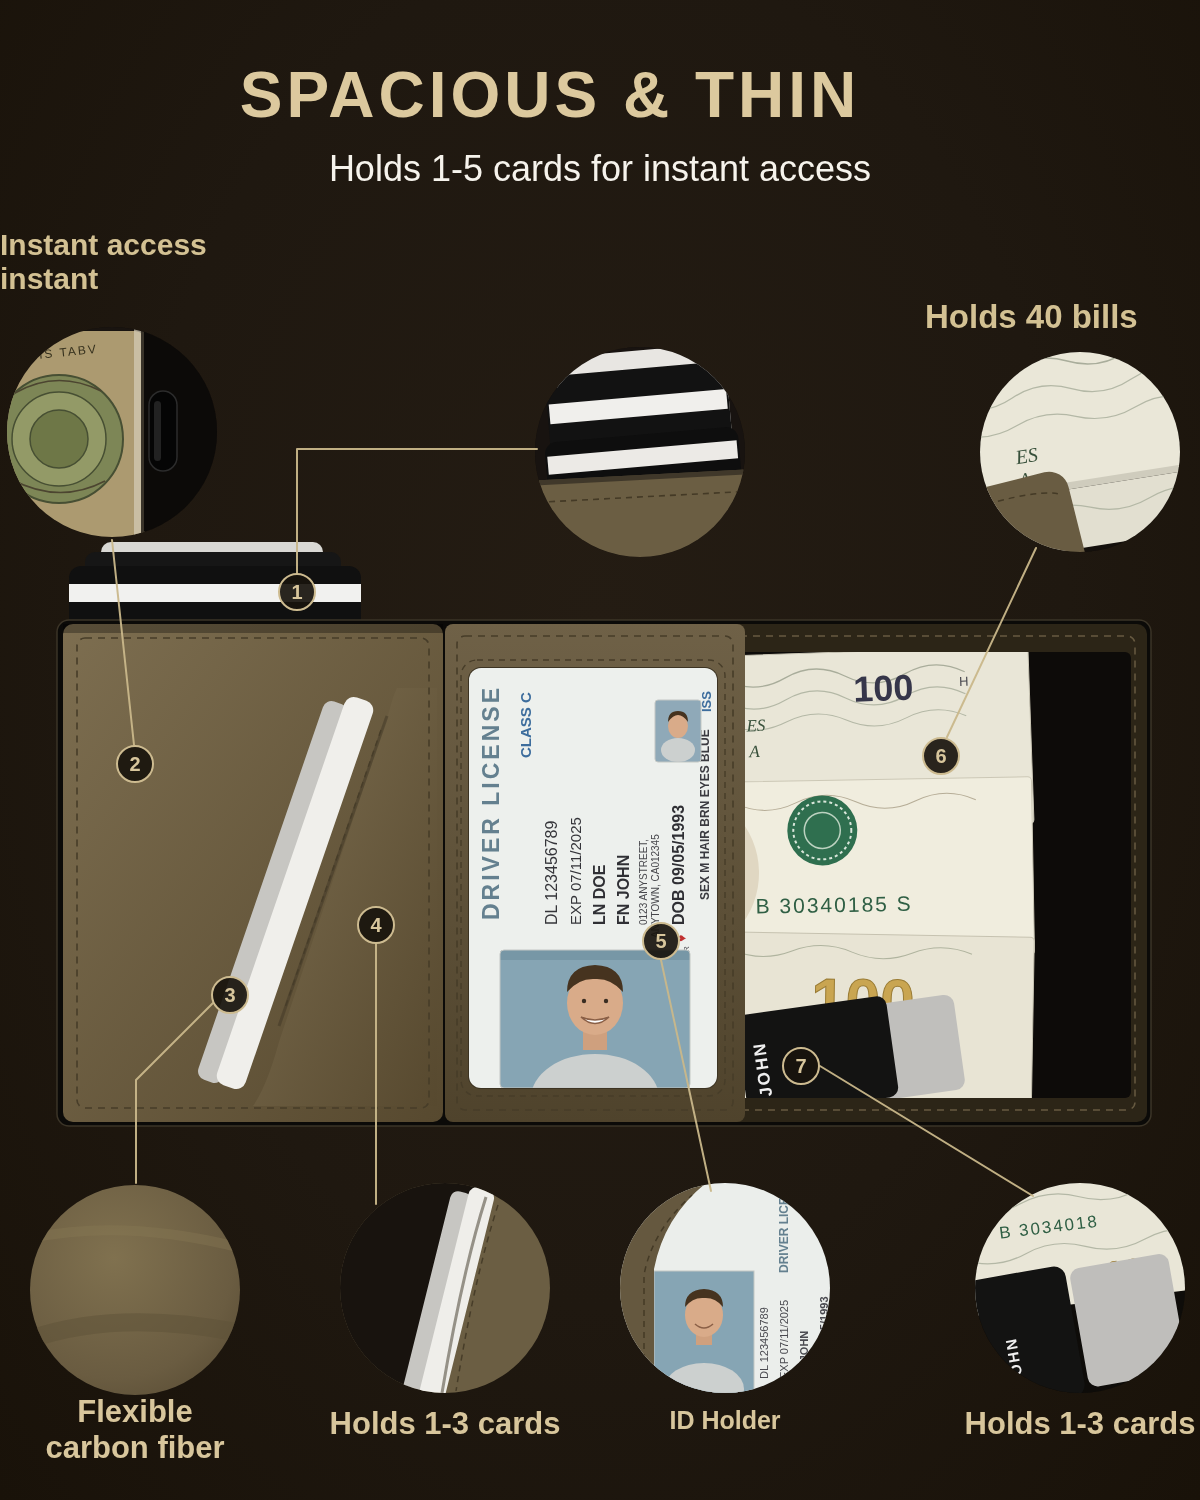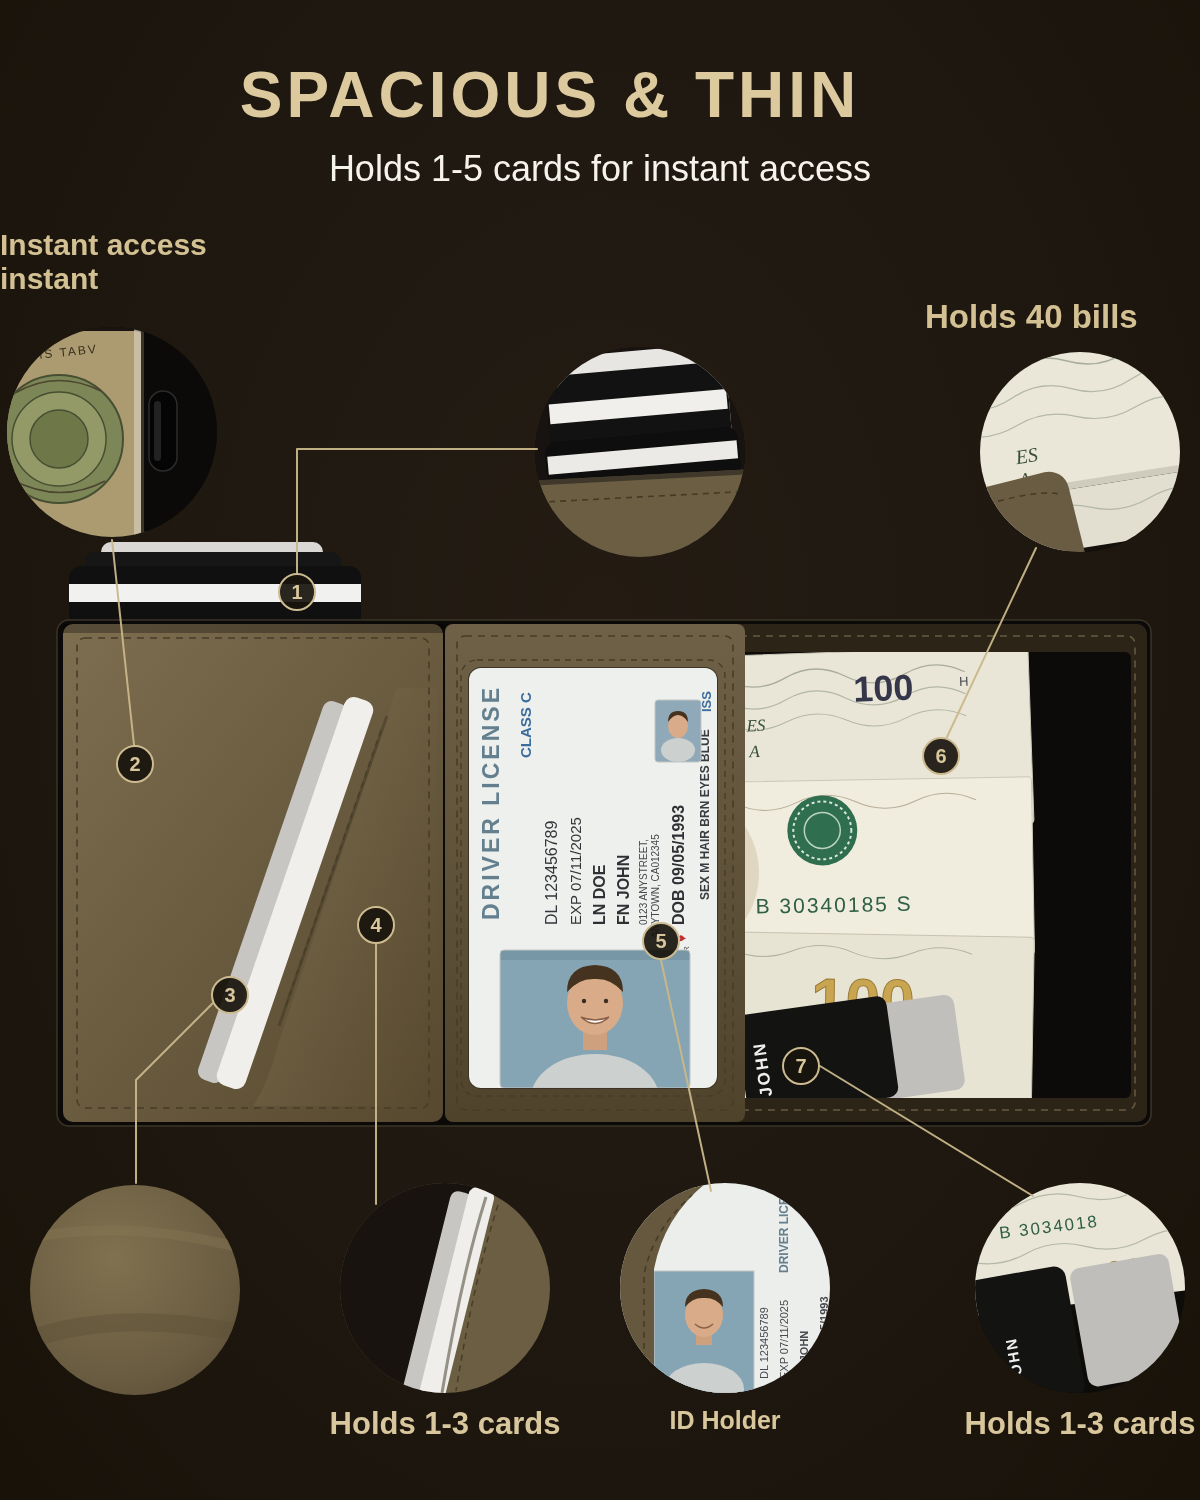"Flexible" div.bottom-label { html: none -> <div> <span>Flexible</span><br> <span>carbon fiber</span> </div> }
